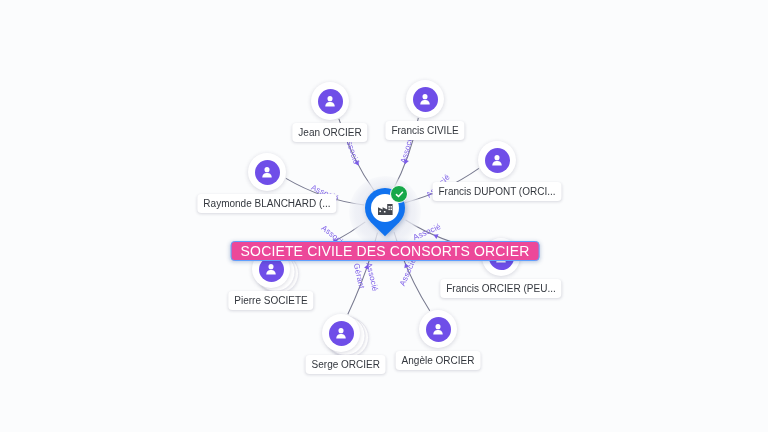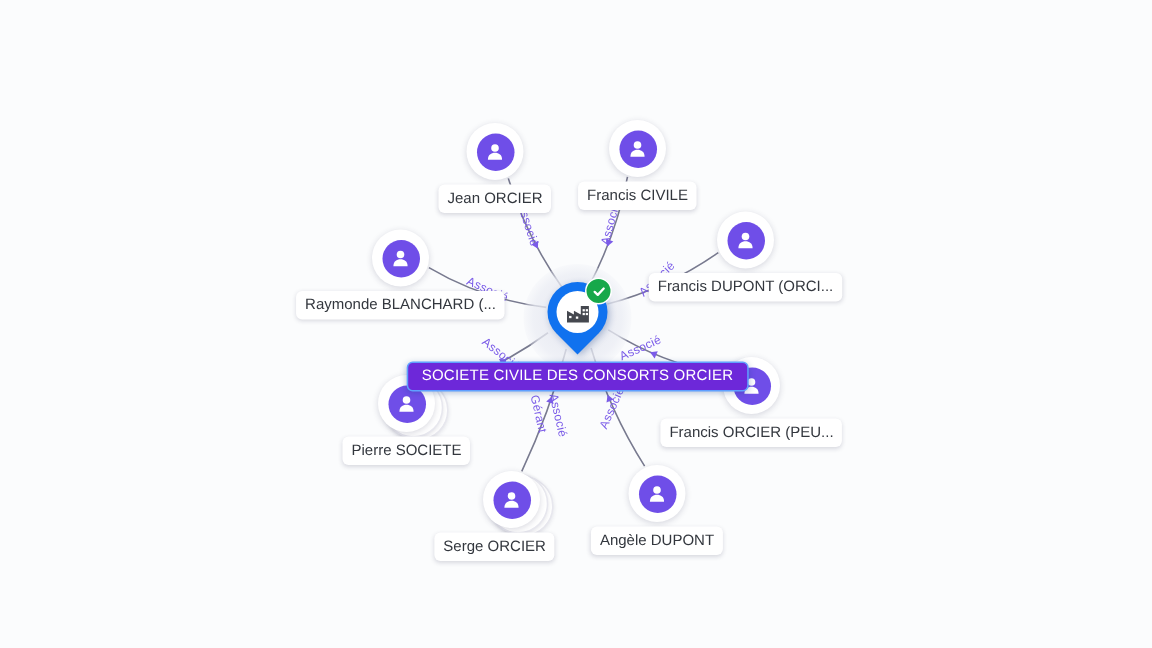"SOCIETE CIVILE DES CONSORTS ORCIER" #company-label { background: #6d28d9 -> #ec4899; font-size: 10px -> 14px }
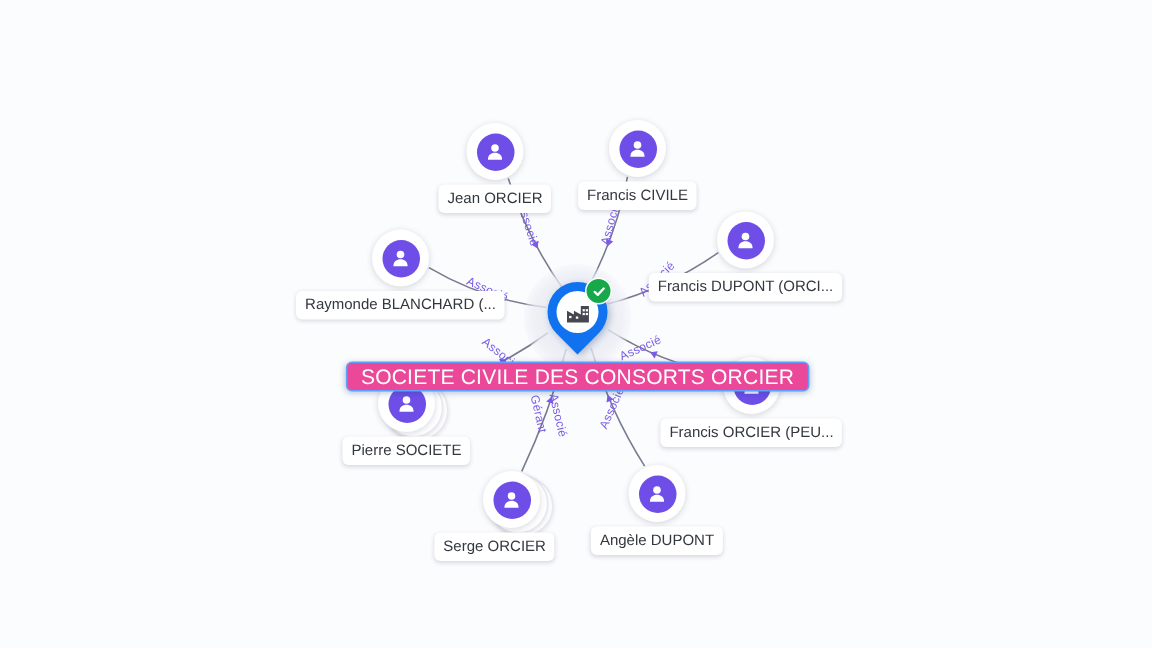"Serge ORCIER" .person-label.shift-left { margin-left: none -> 16px }
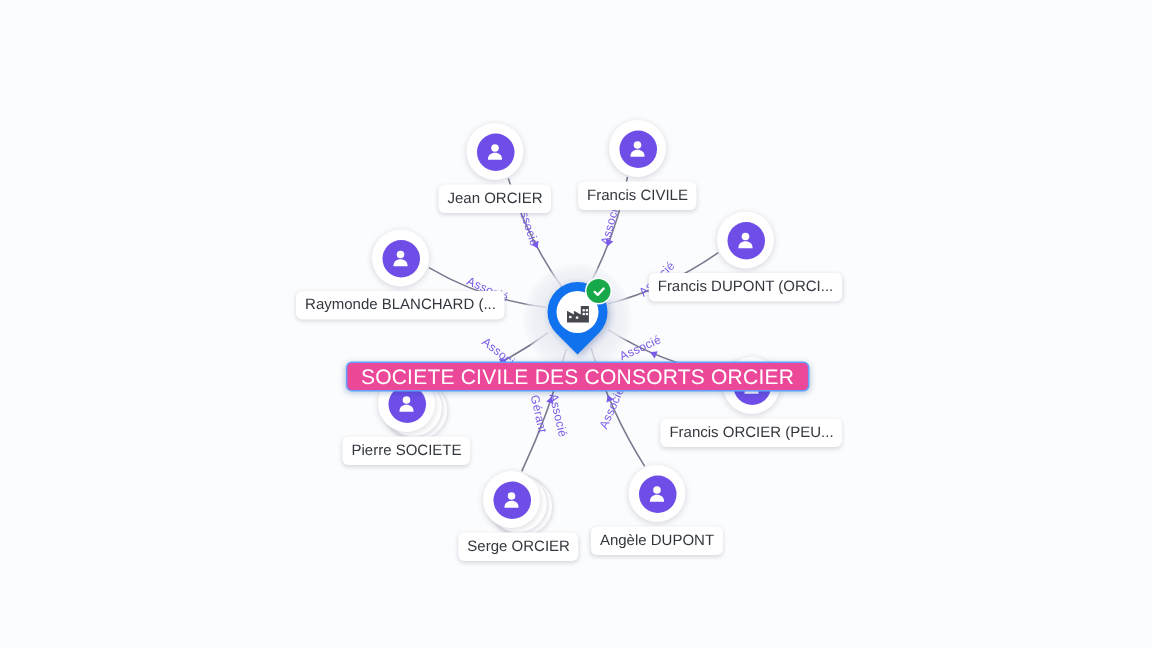"Angèle DUPONT" div.person-label { text: DUPONT -> ORCIER }
